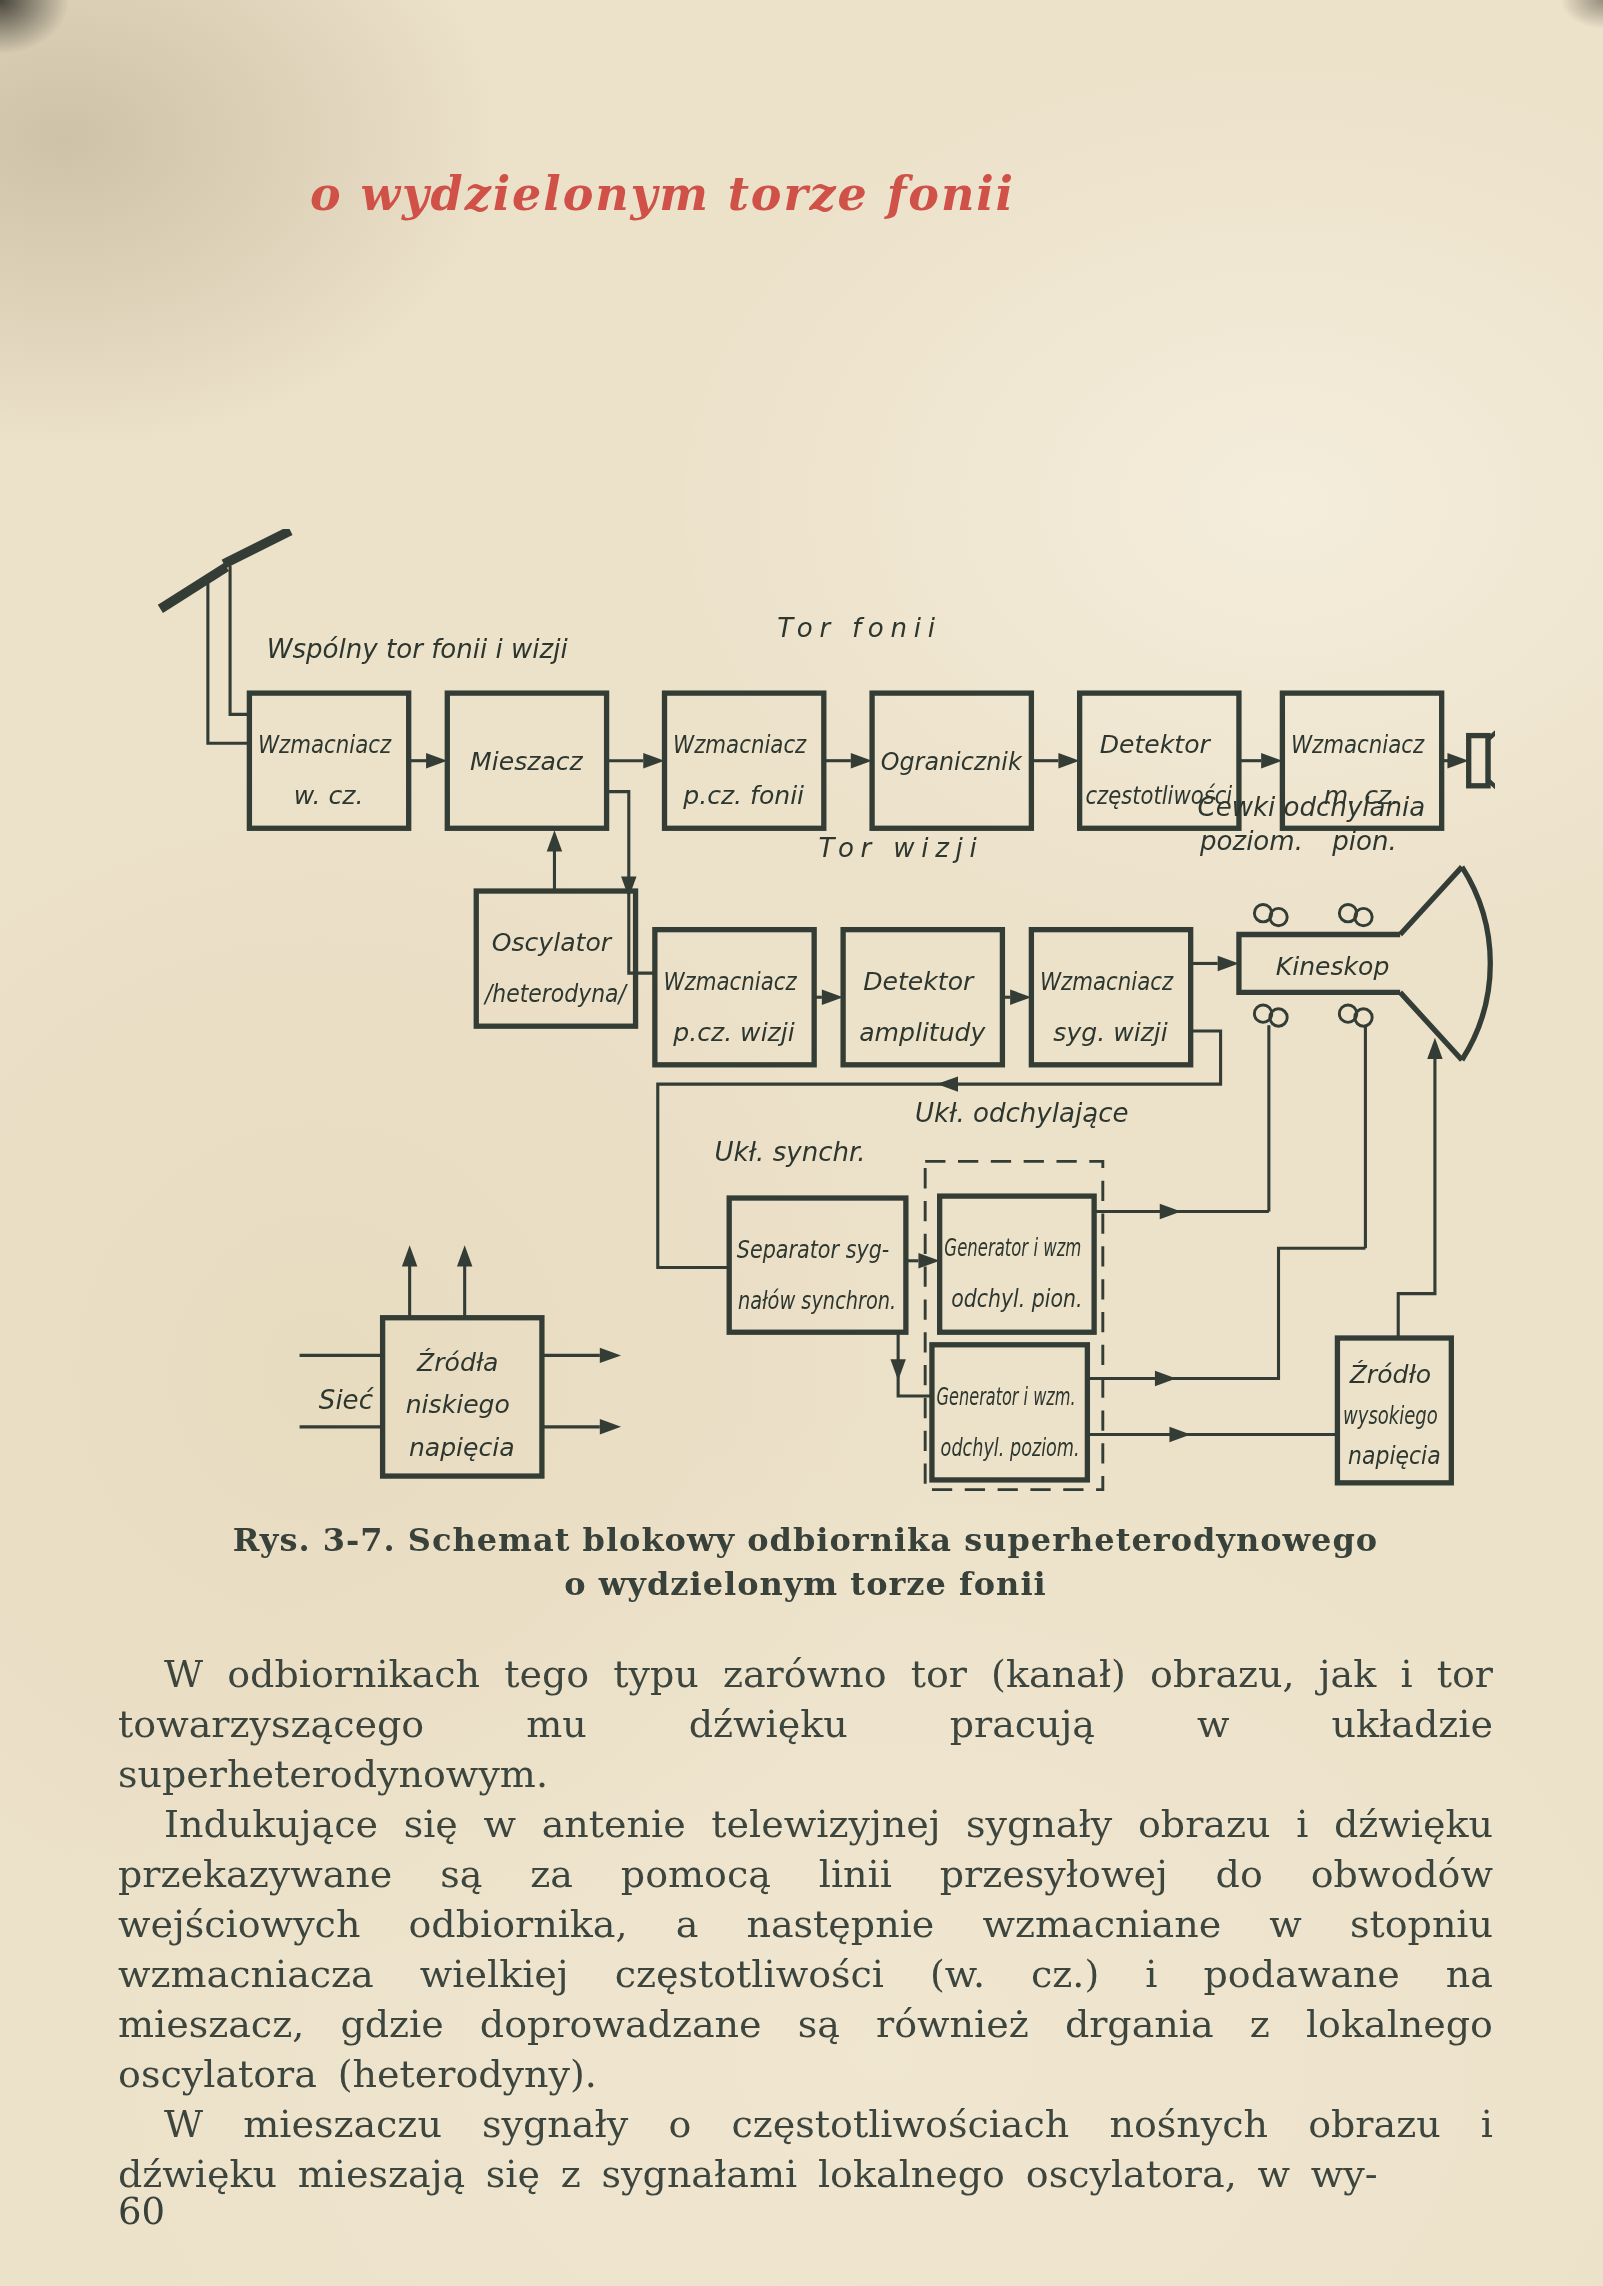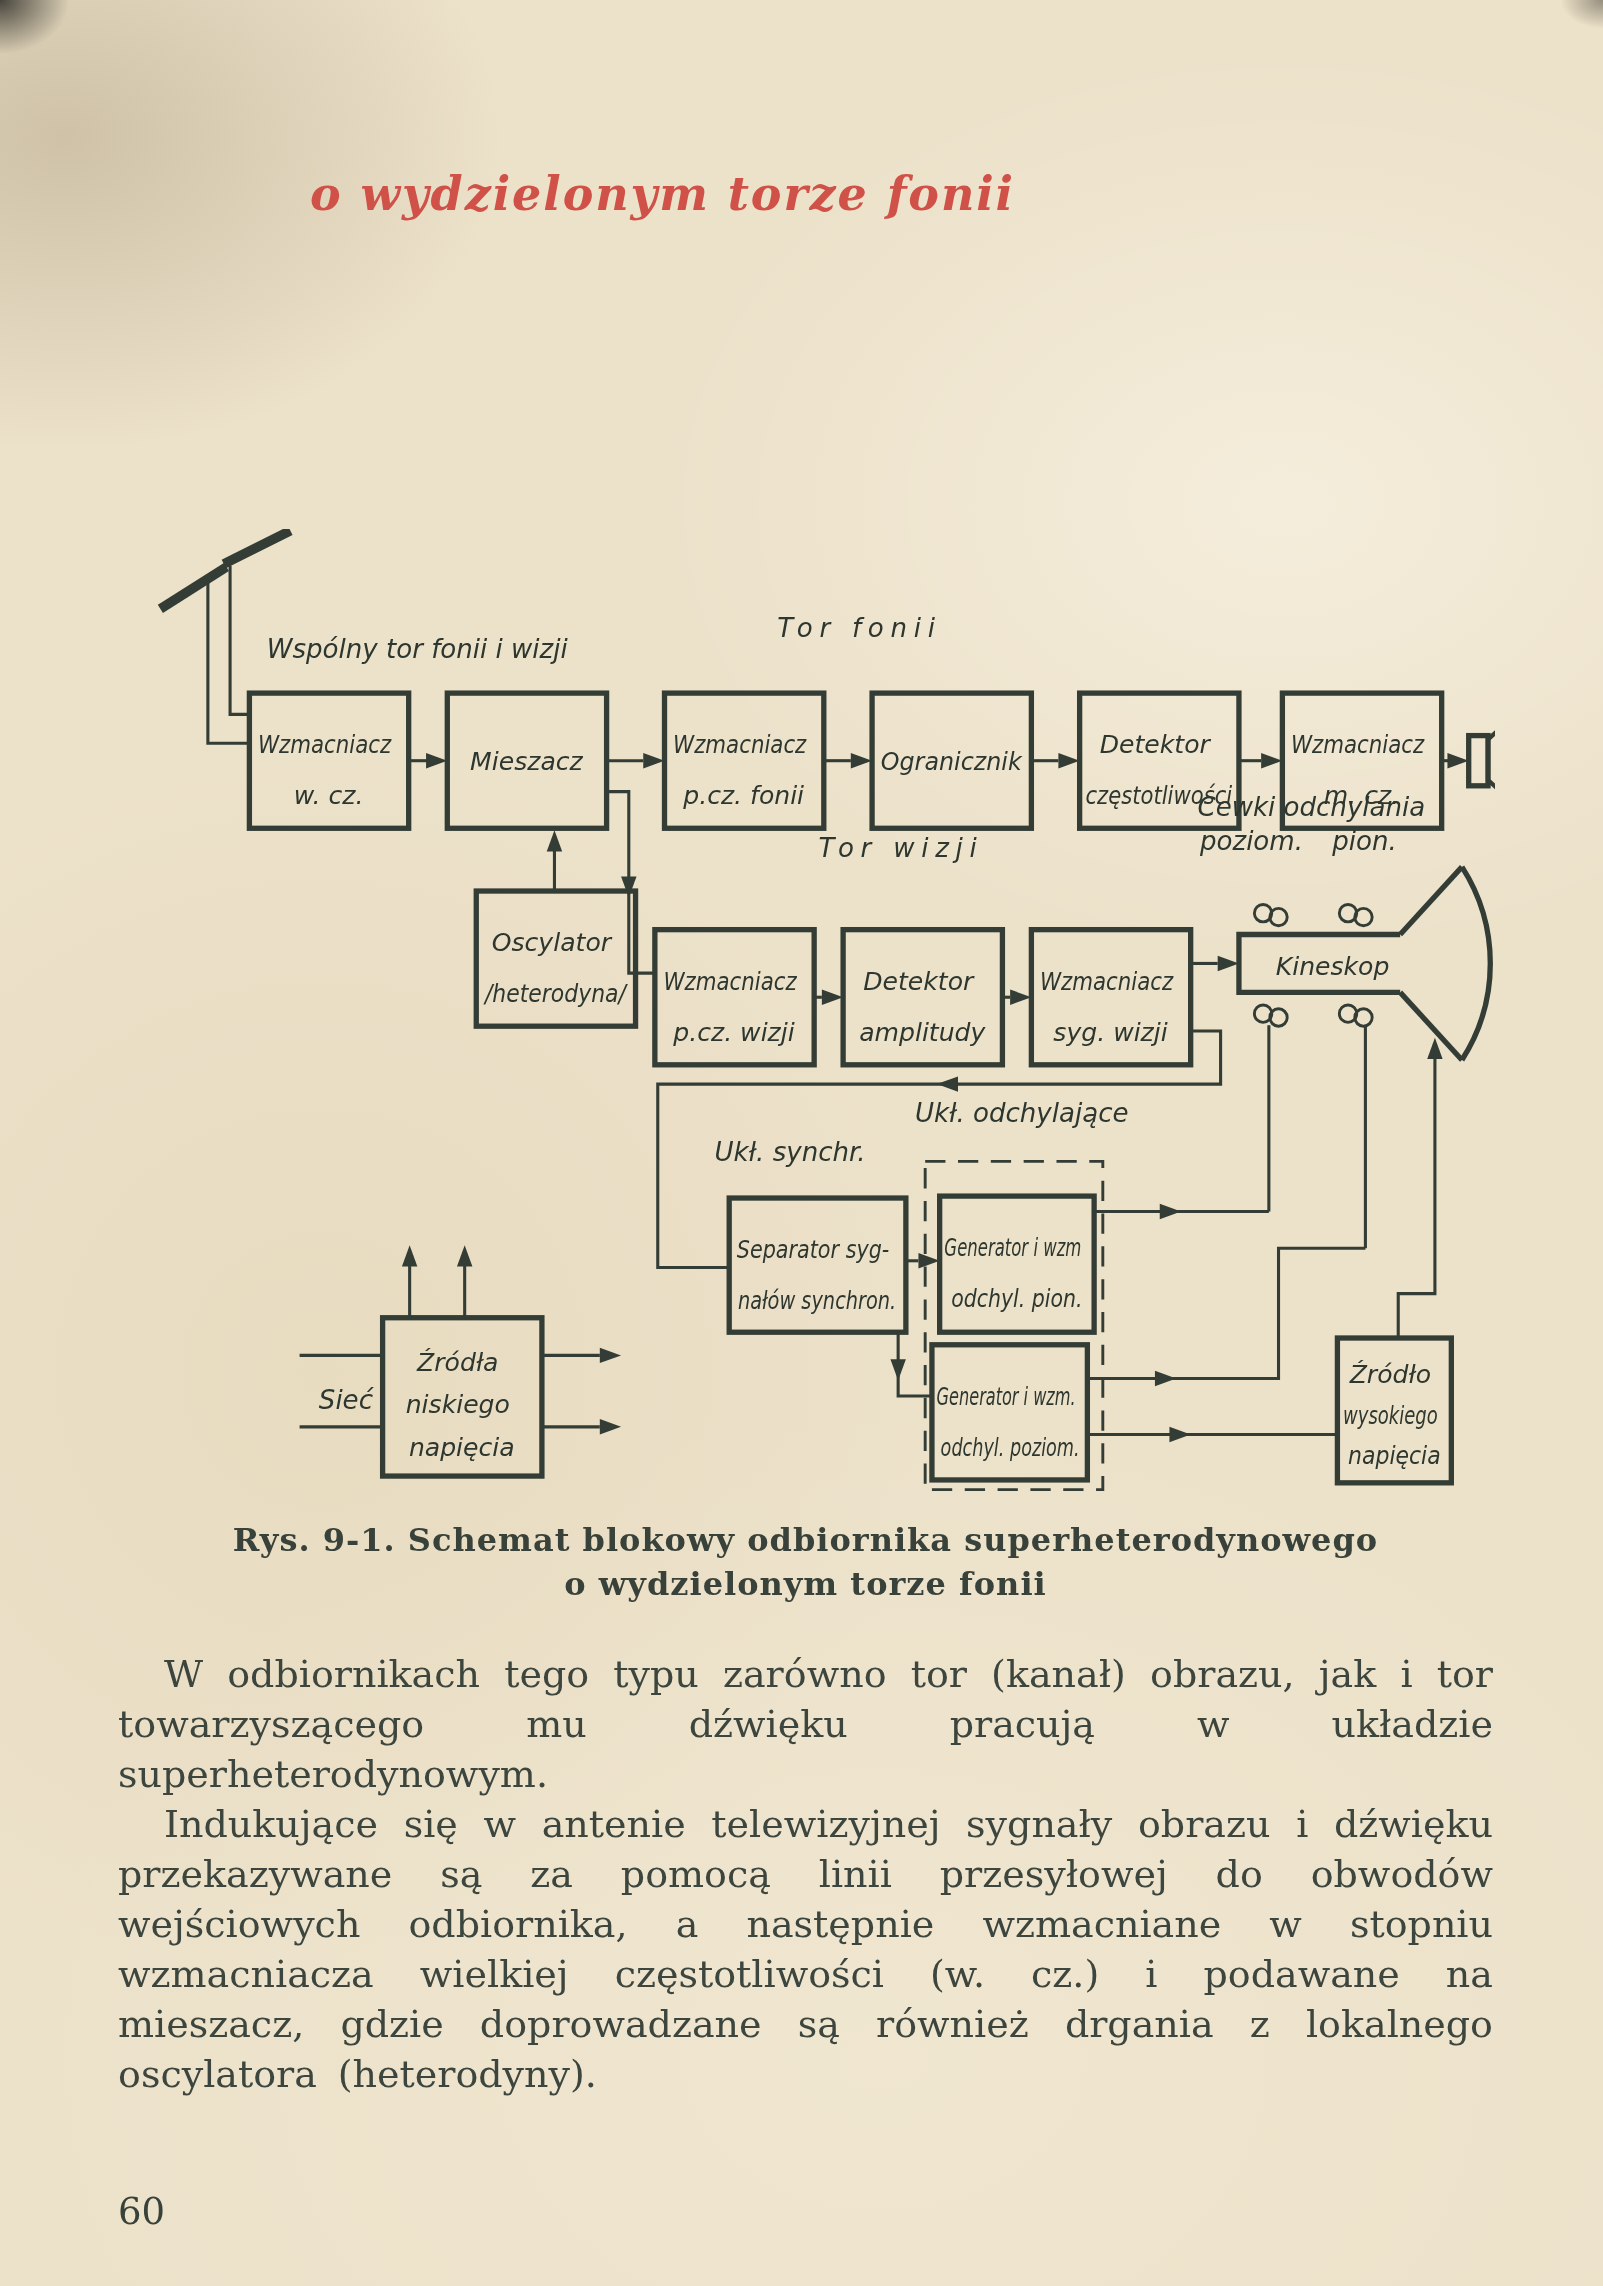"Rys. 9-1. Schemat blokowy odbiornika" div { text: 9-1 -> 3-7 }
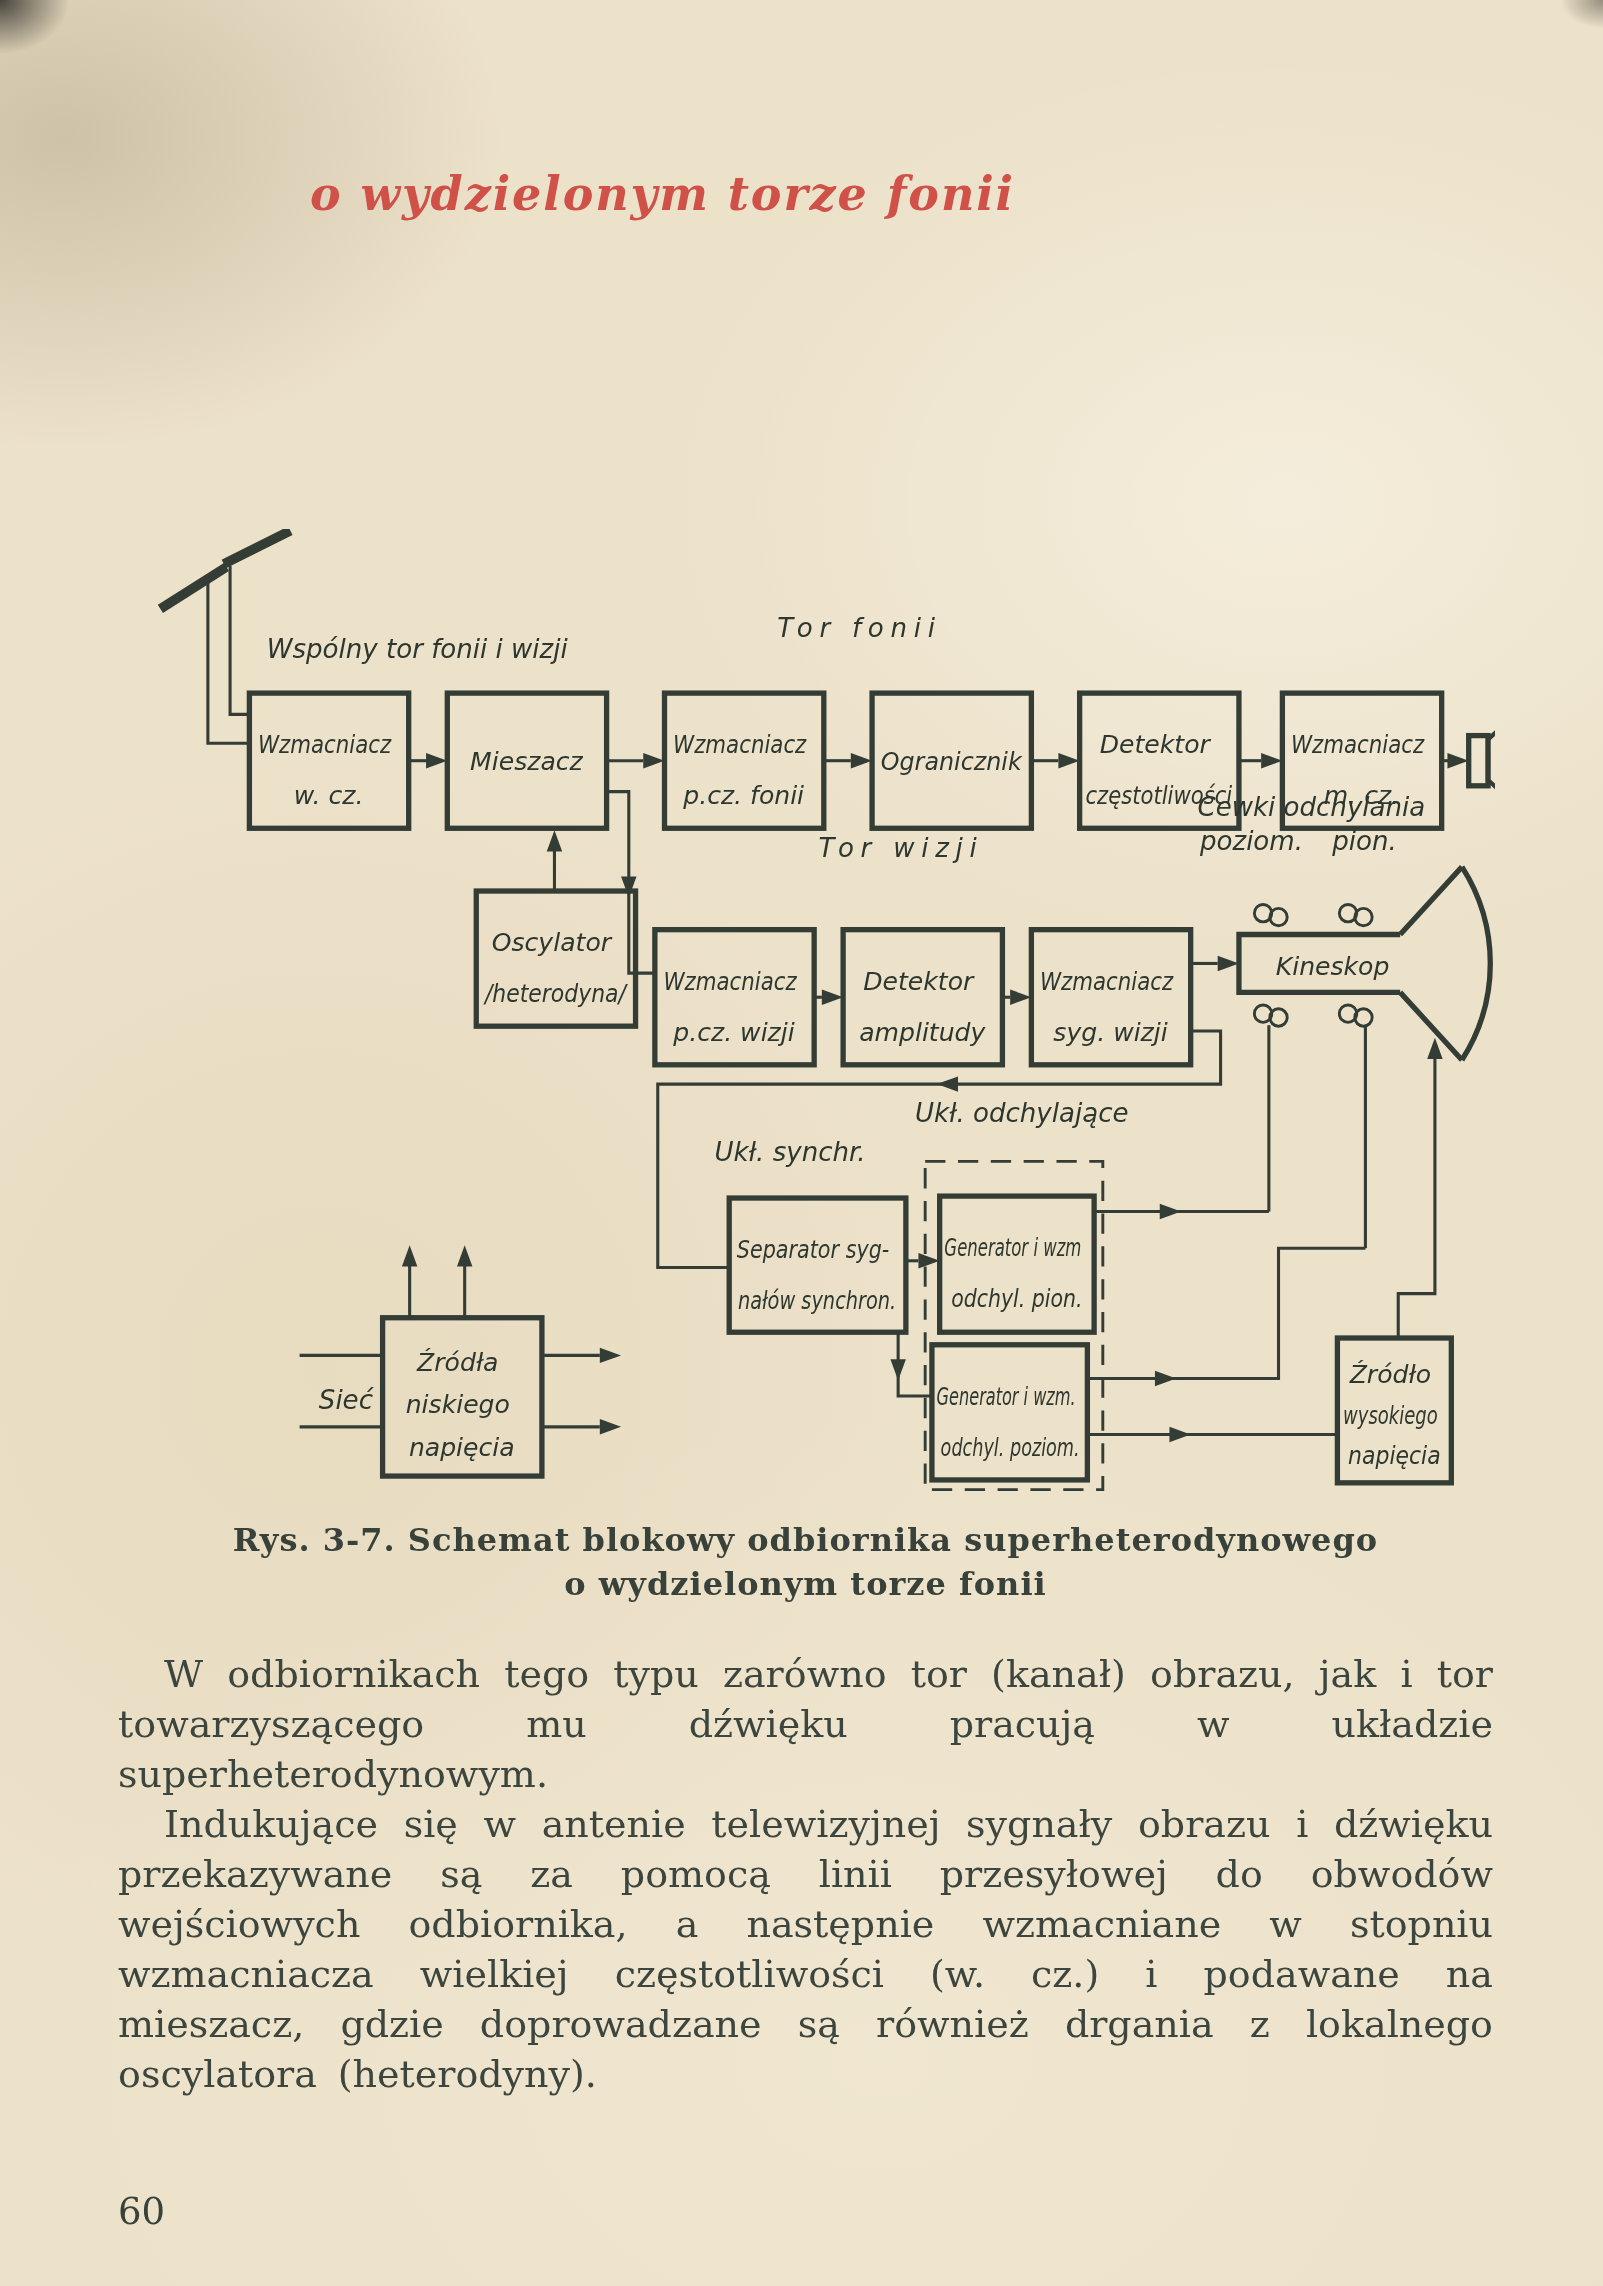"W mieszaczu sygnały o częstotliwościach" p { html: none -> <p>W mieszaczu sygnały o częstotliwościach nośnych obrazu i dźwięku mieszają się z sygnałami lokalnego oscylatora, w wy-</p> }
